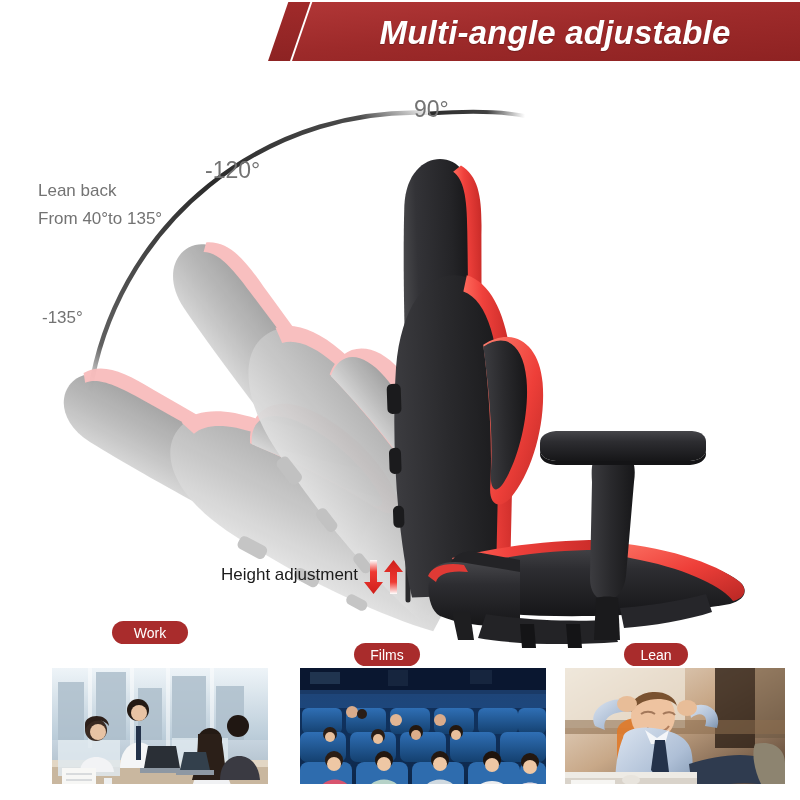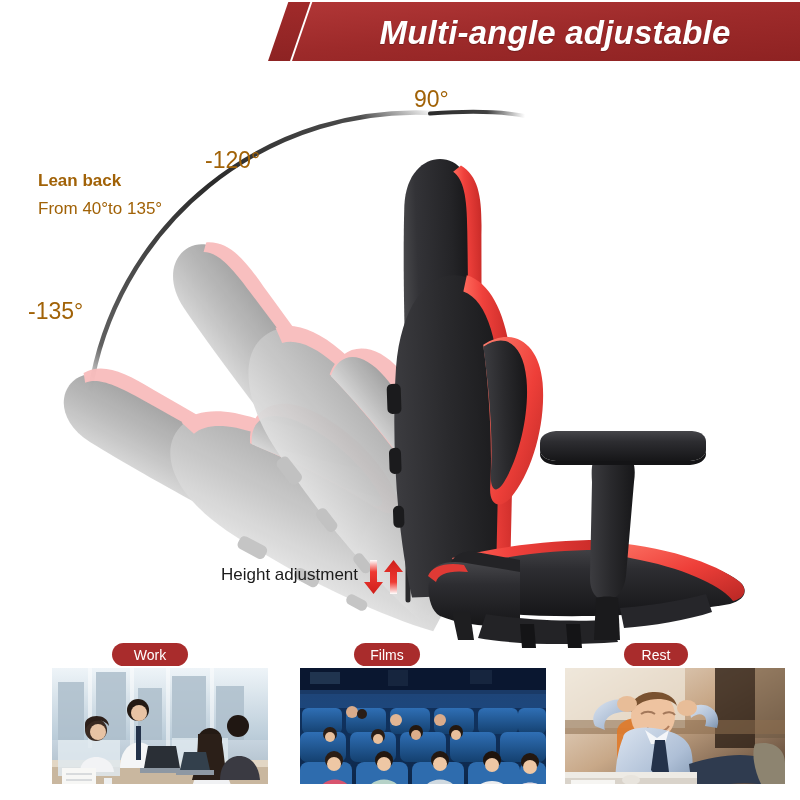"90°" .lbl { color: #a16207 -> #737373; margin-top: none -> 10px }
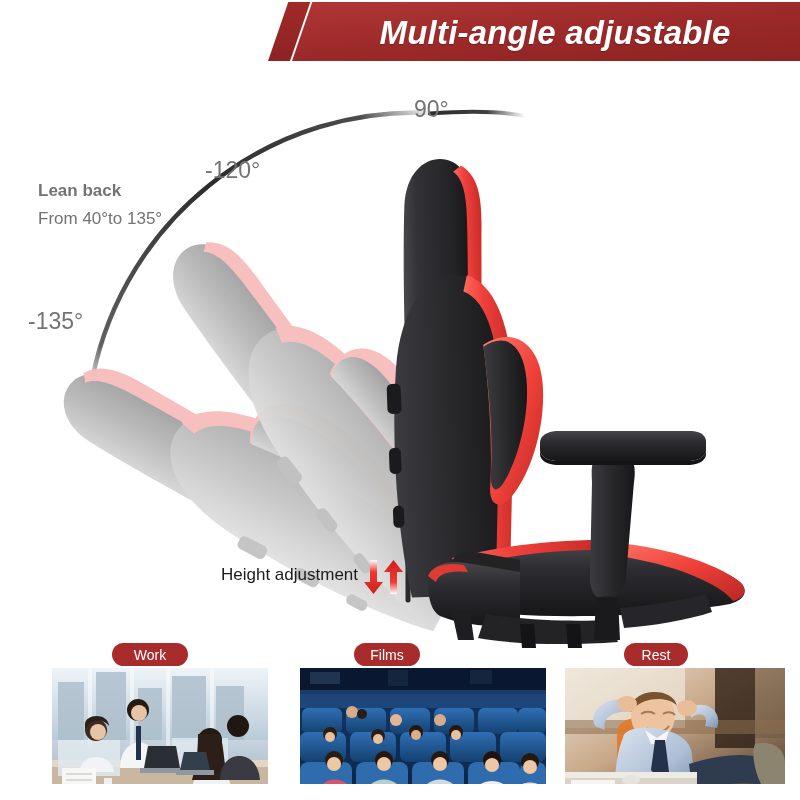"Lean back" .lean1 { font-weight: bold -> none }
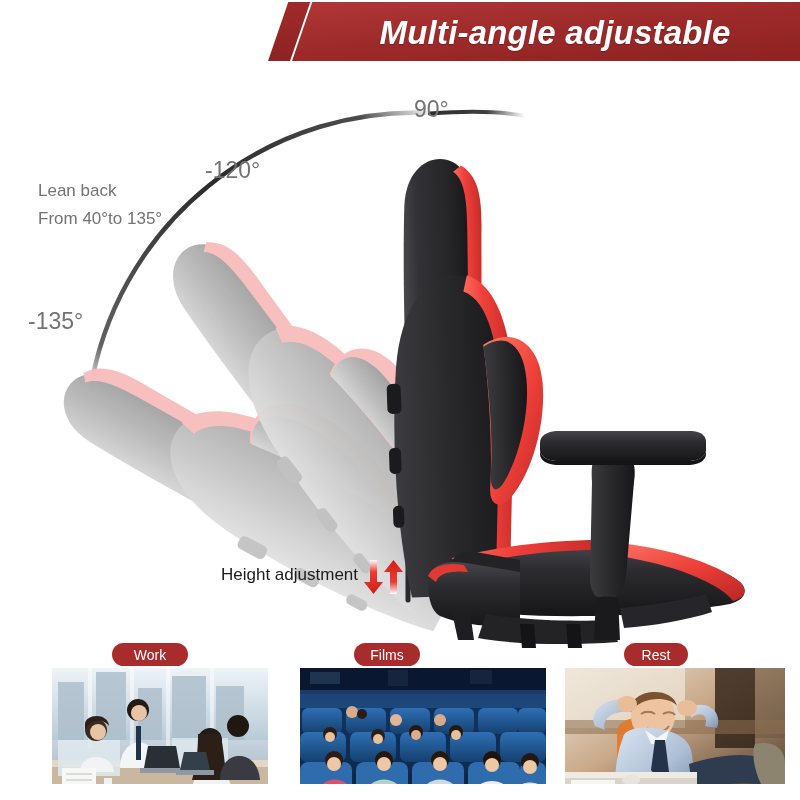"-135°" .lbl-135 { font-size: 23px -> 17px; left: 28px -> 42px }
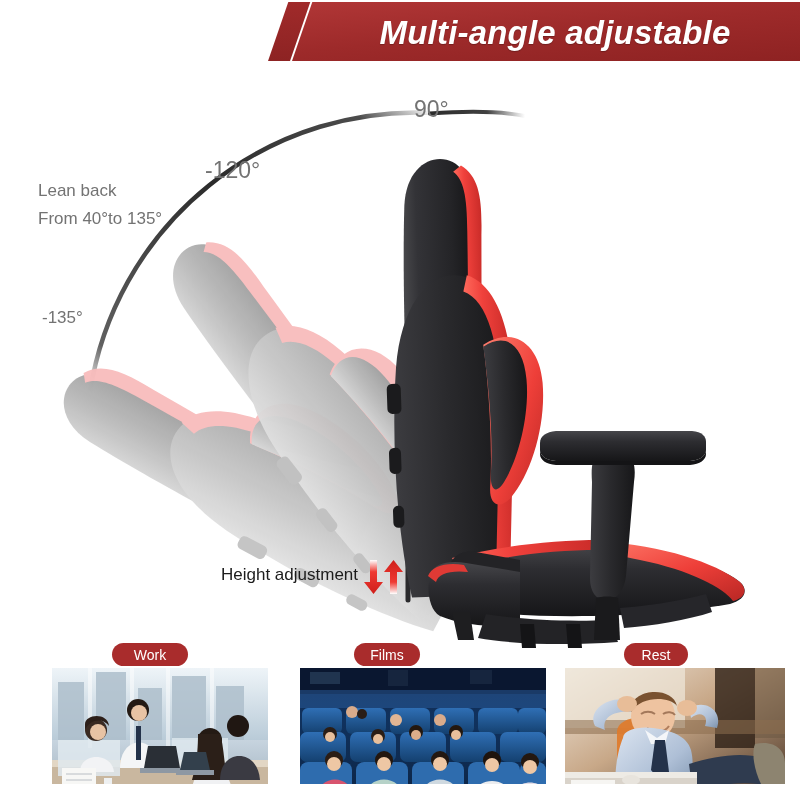"Work" .badge-work { top: 643px -> 621px }
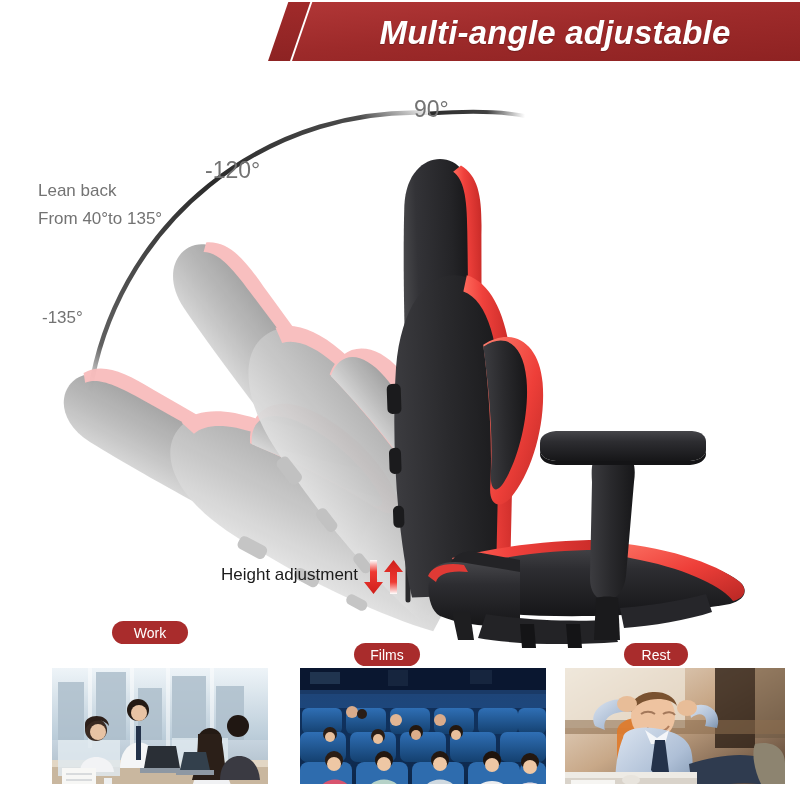"Rest" div.badge { text: Rest -> Lean }
